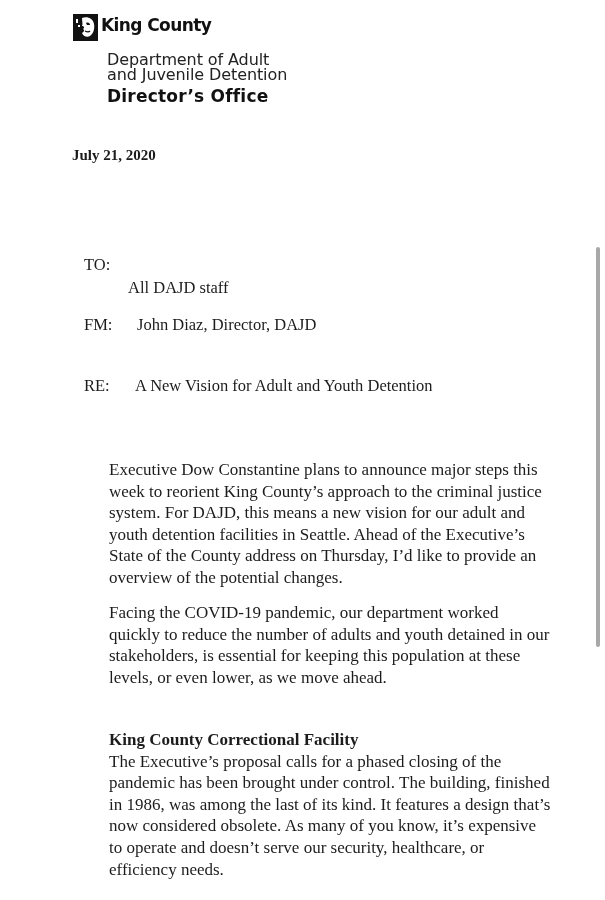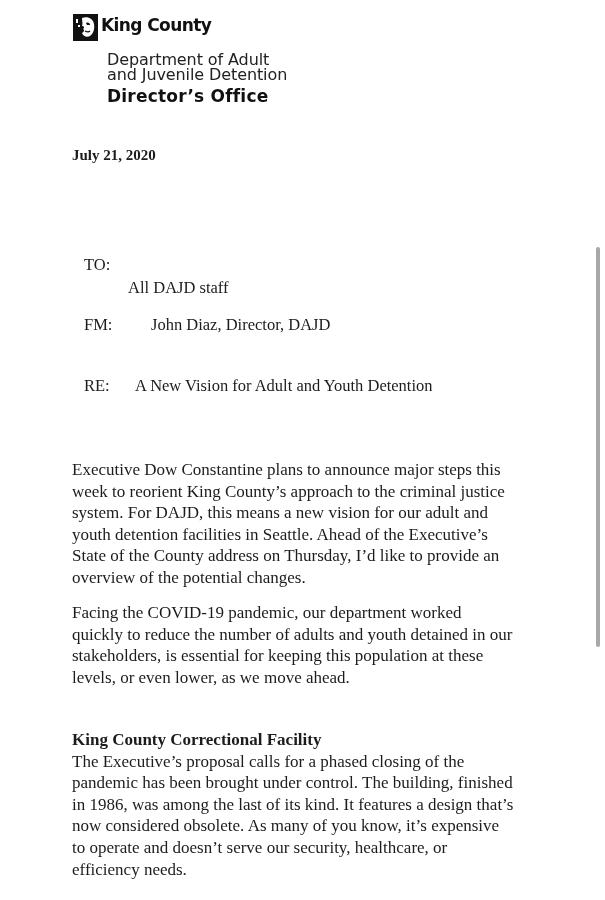"John Diaz, Director, DAJD" .row-fm .val { left: 79px -> 65px }
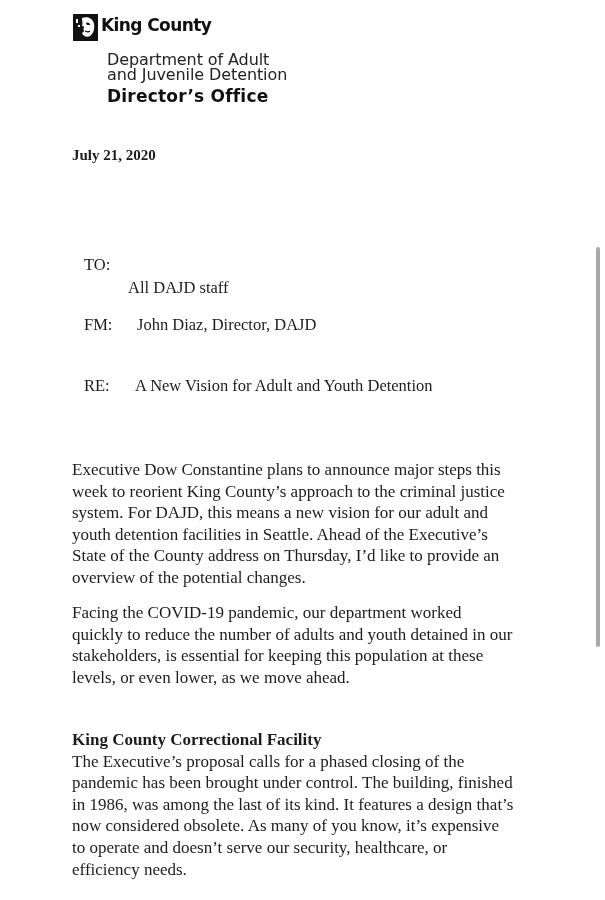"Executive Dow Constantine plans to" .para .ln { margin-left: none -> 37px }
